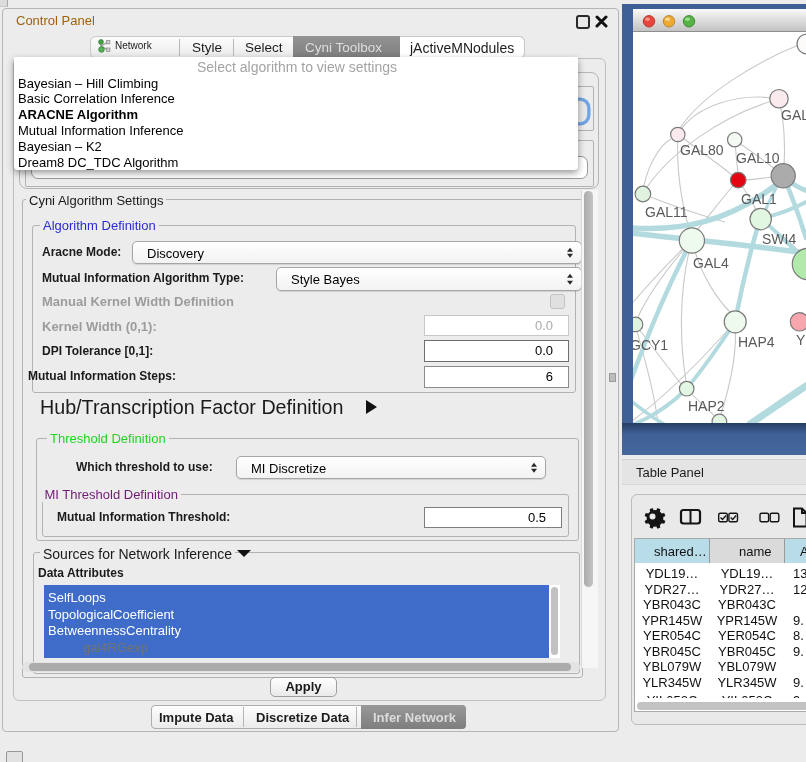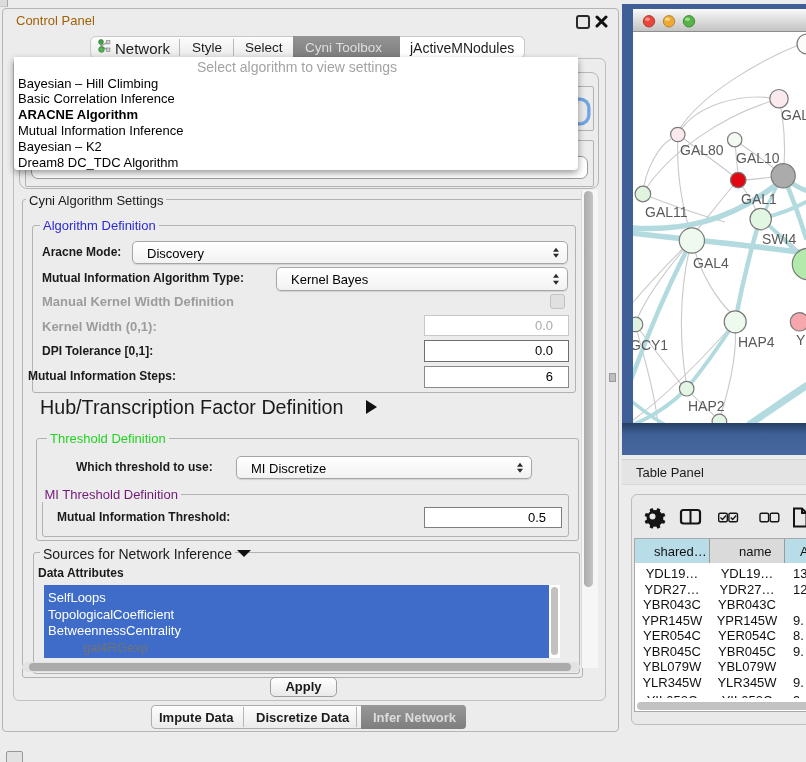"Network" div.abs { font-size: 15px -> 10px }
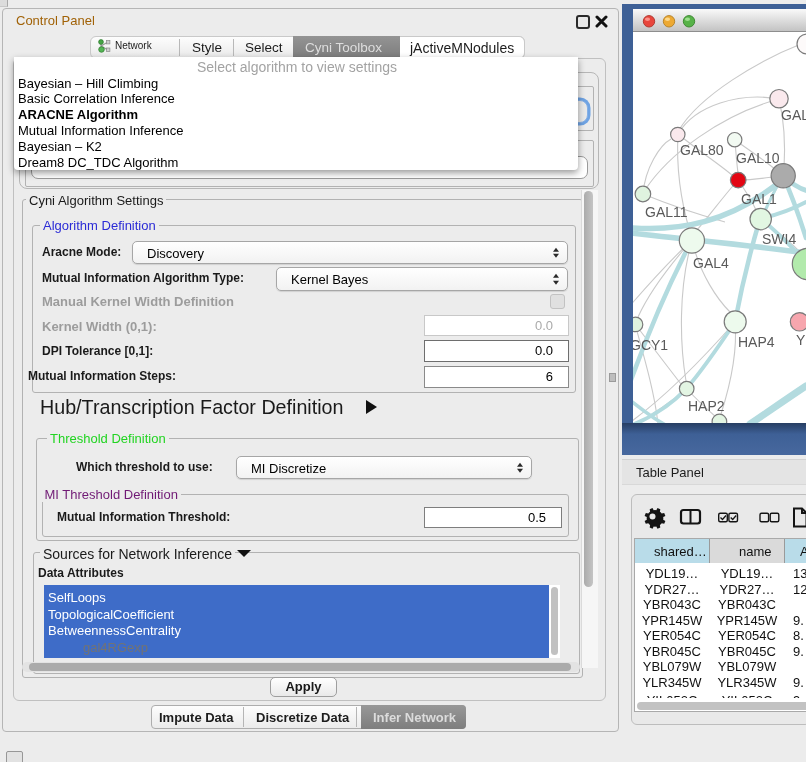"Discovery" .combo { padding-left: none -> 14px }
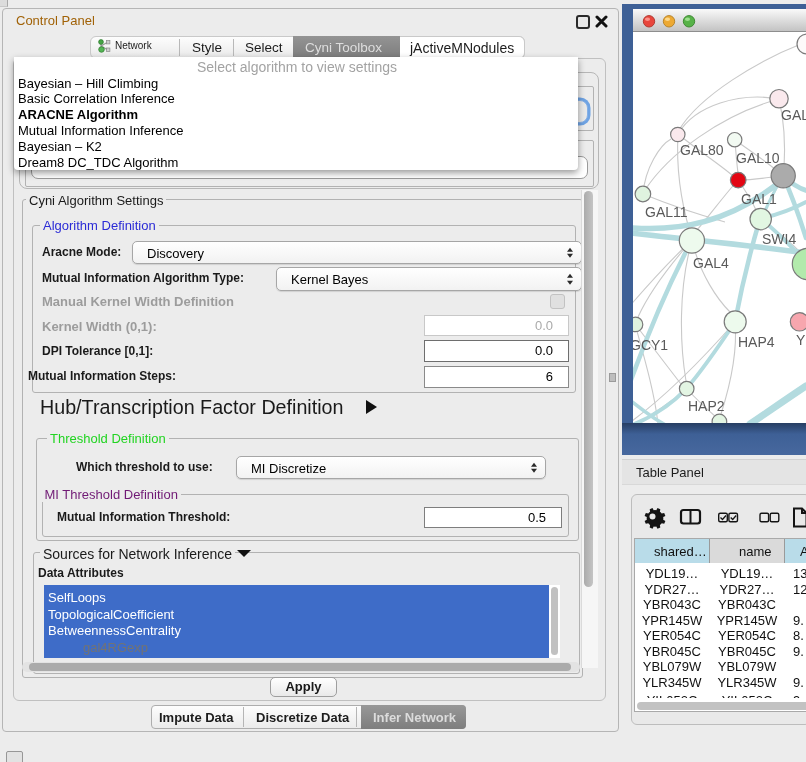"Kernel Bayes" span.ct { text: Kernel -> Style }
